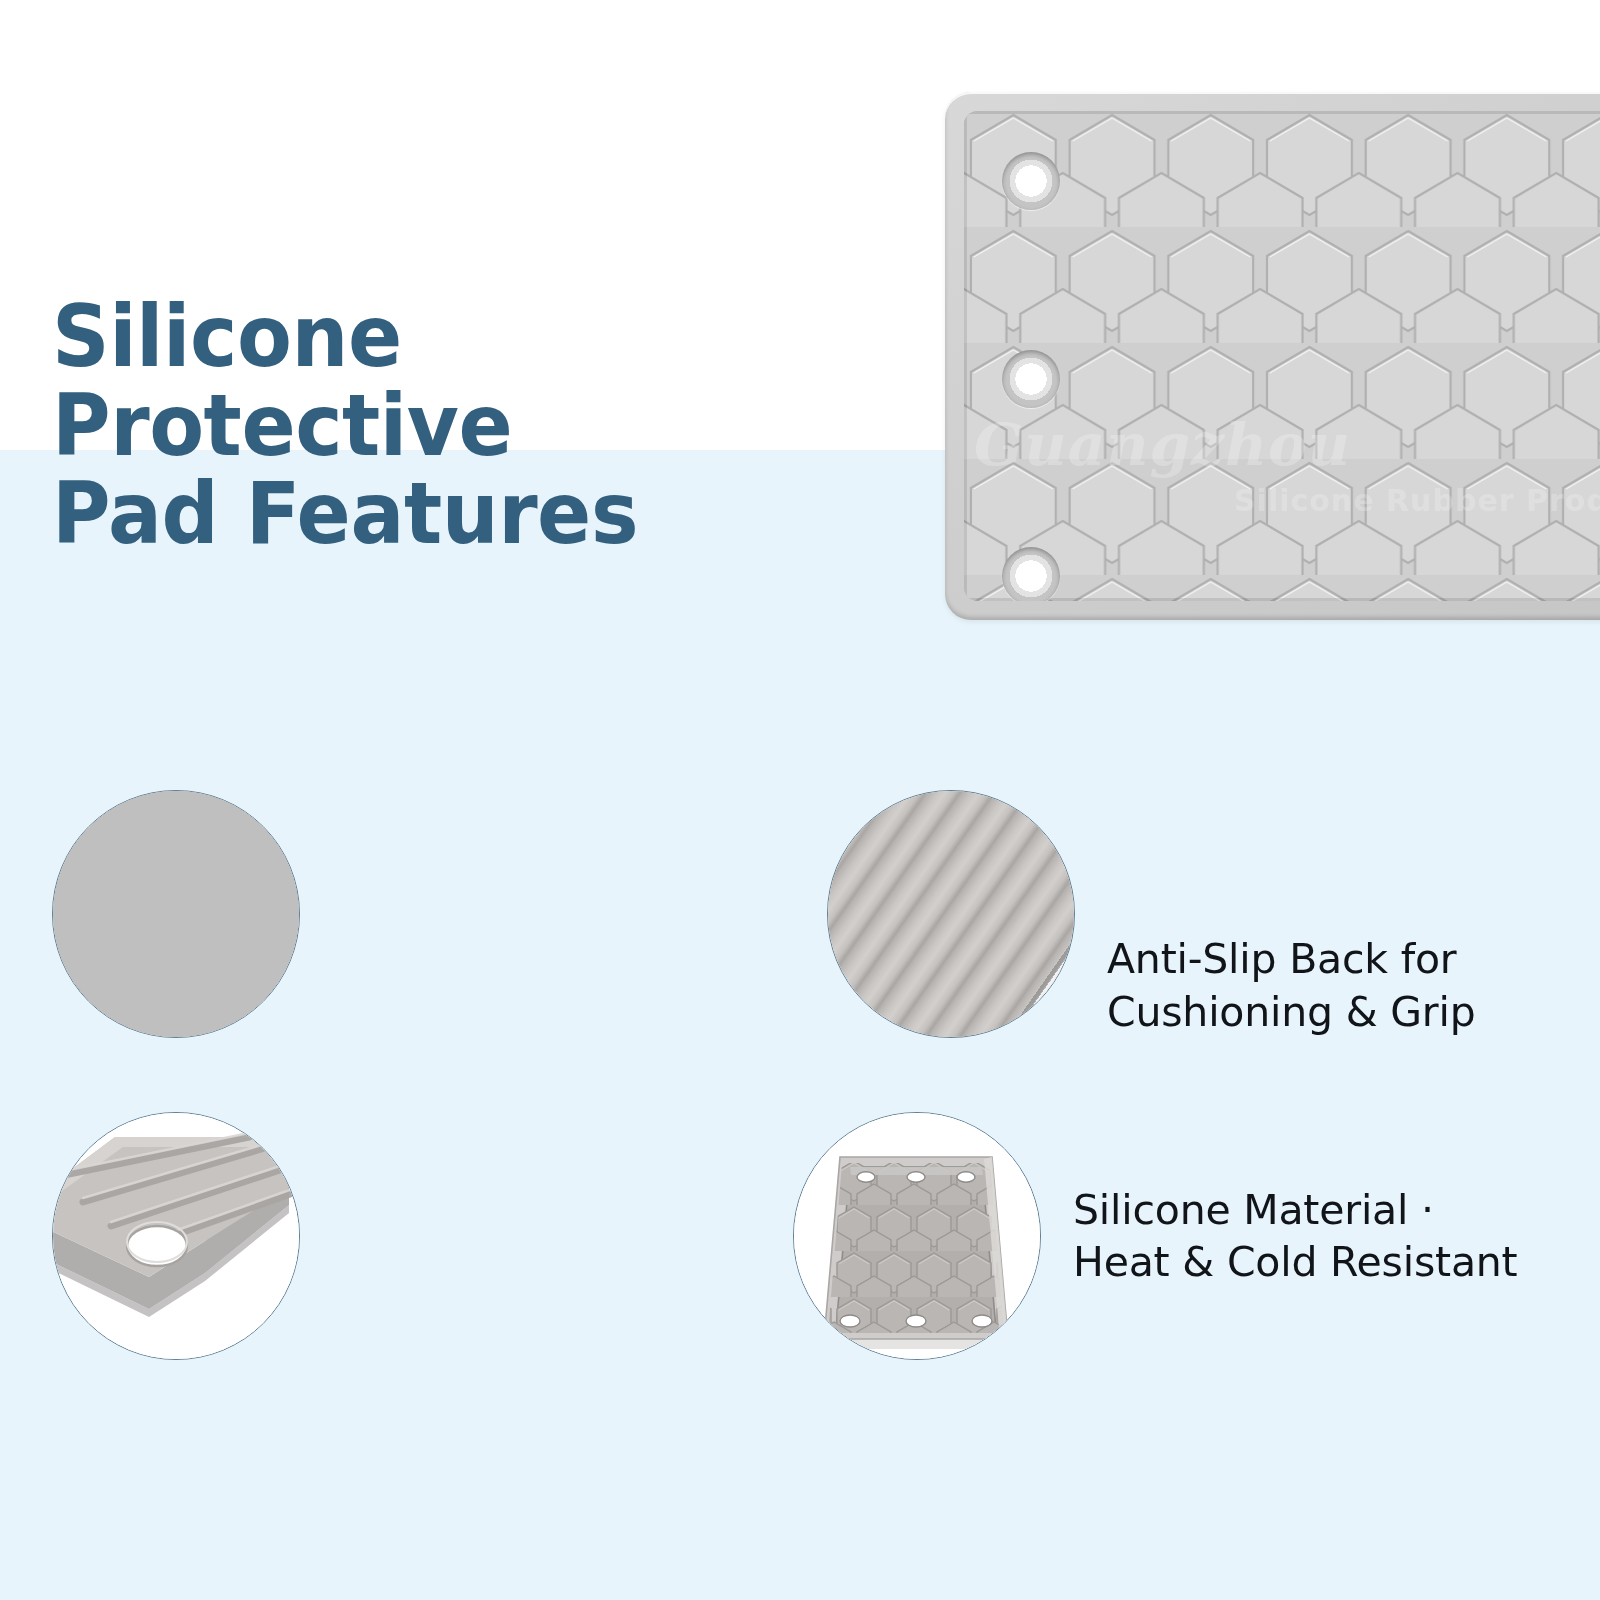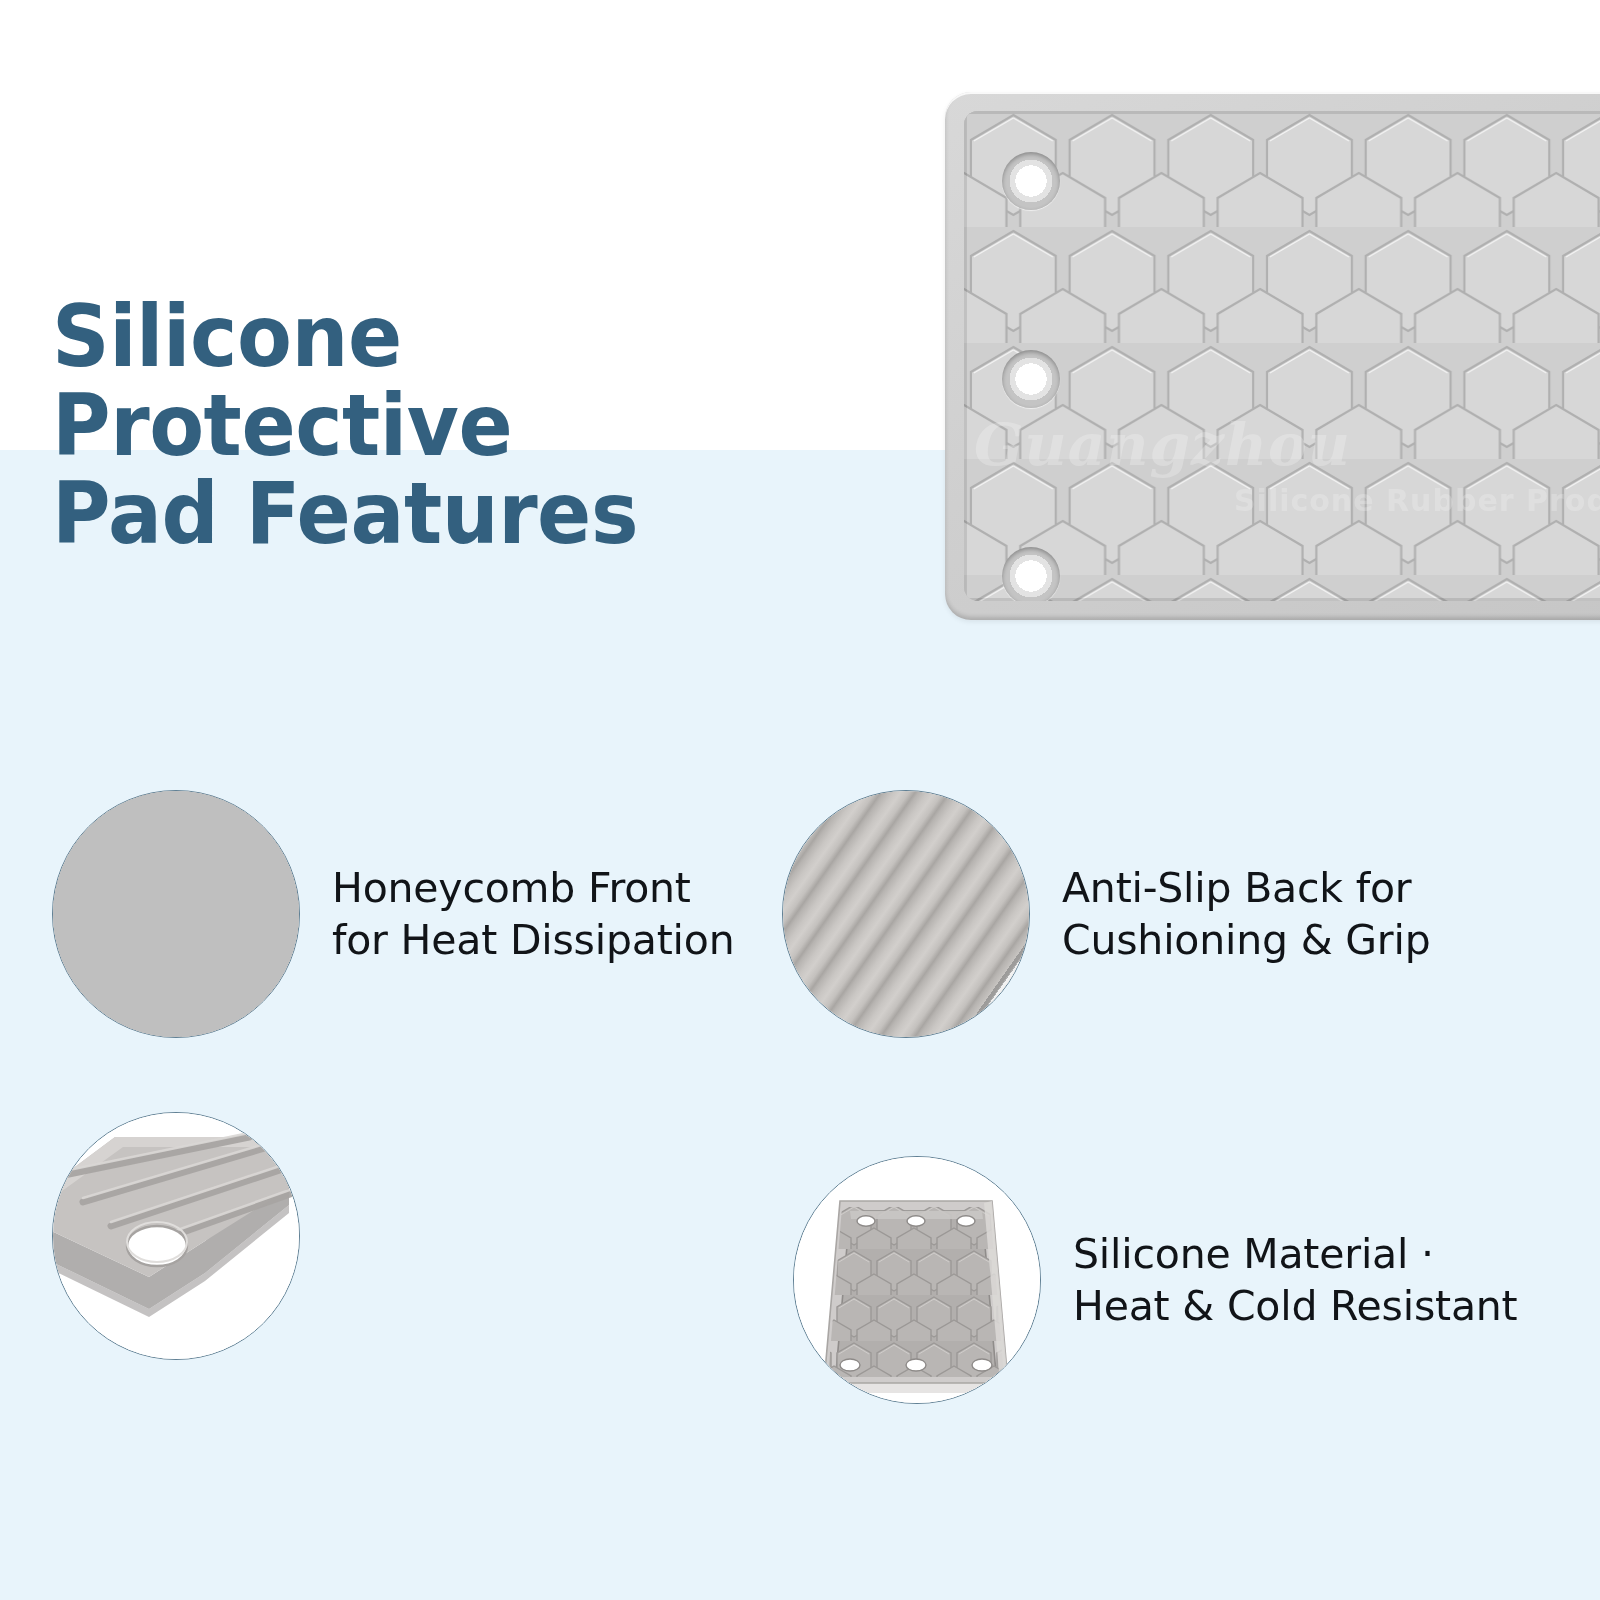"Honeycomb Front" div.f-label { html: <div>Honeycomb Front for Heat Dissipation</div> -> none }
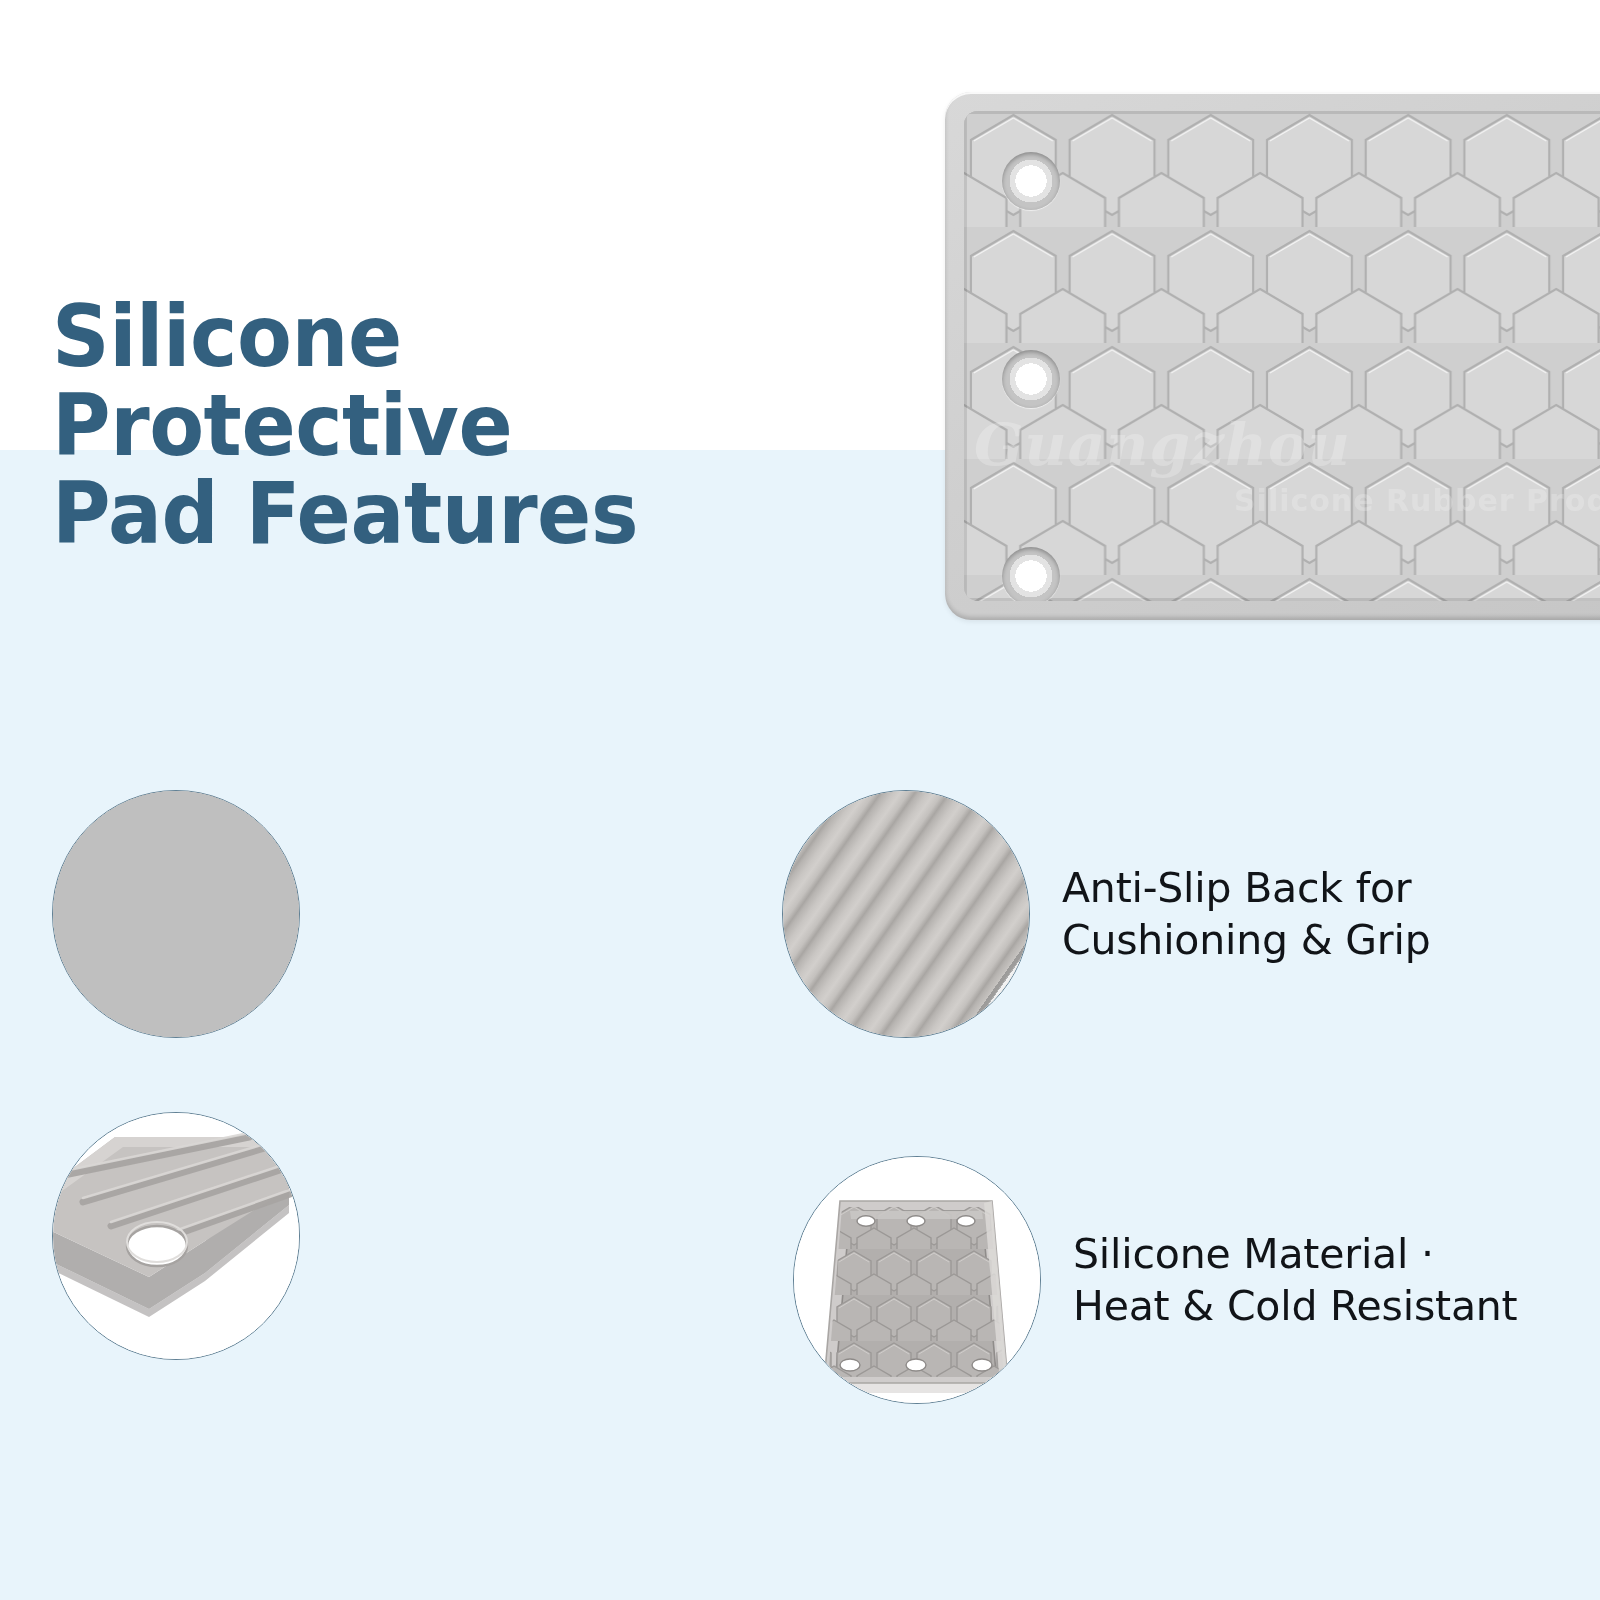"Anti-Slip Back for" .feature.f1 { align-items: none -> flex-end; left: 782px -> 827px }
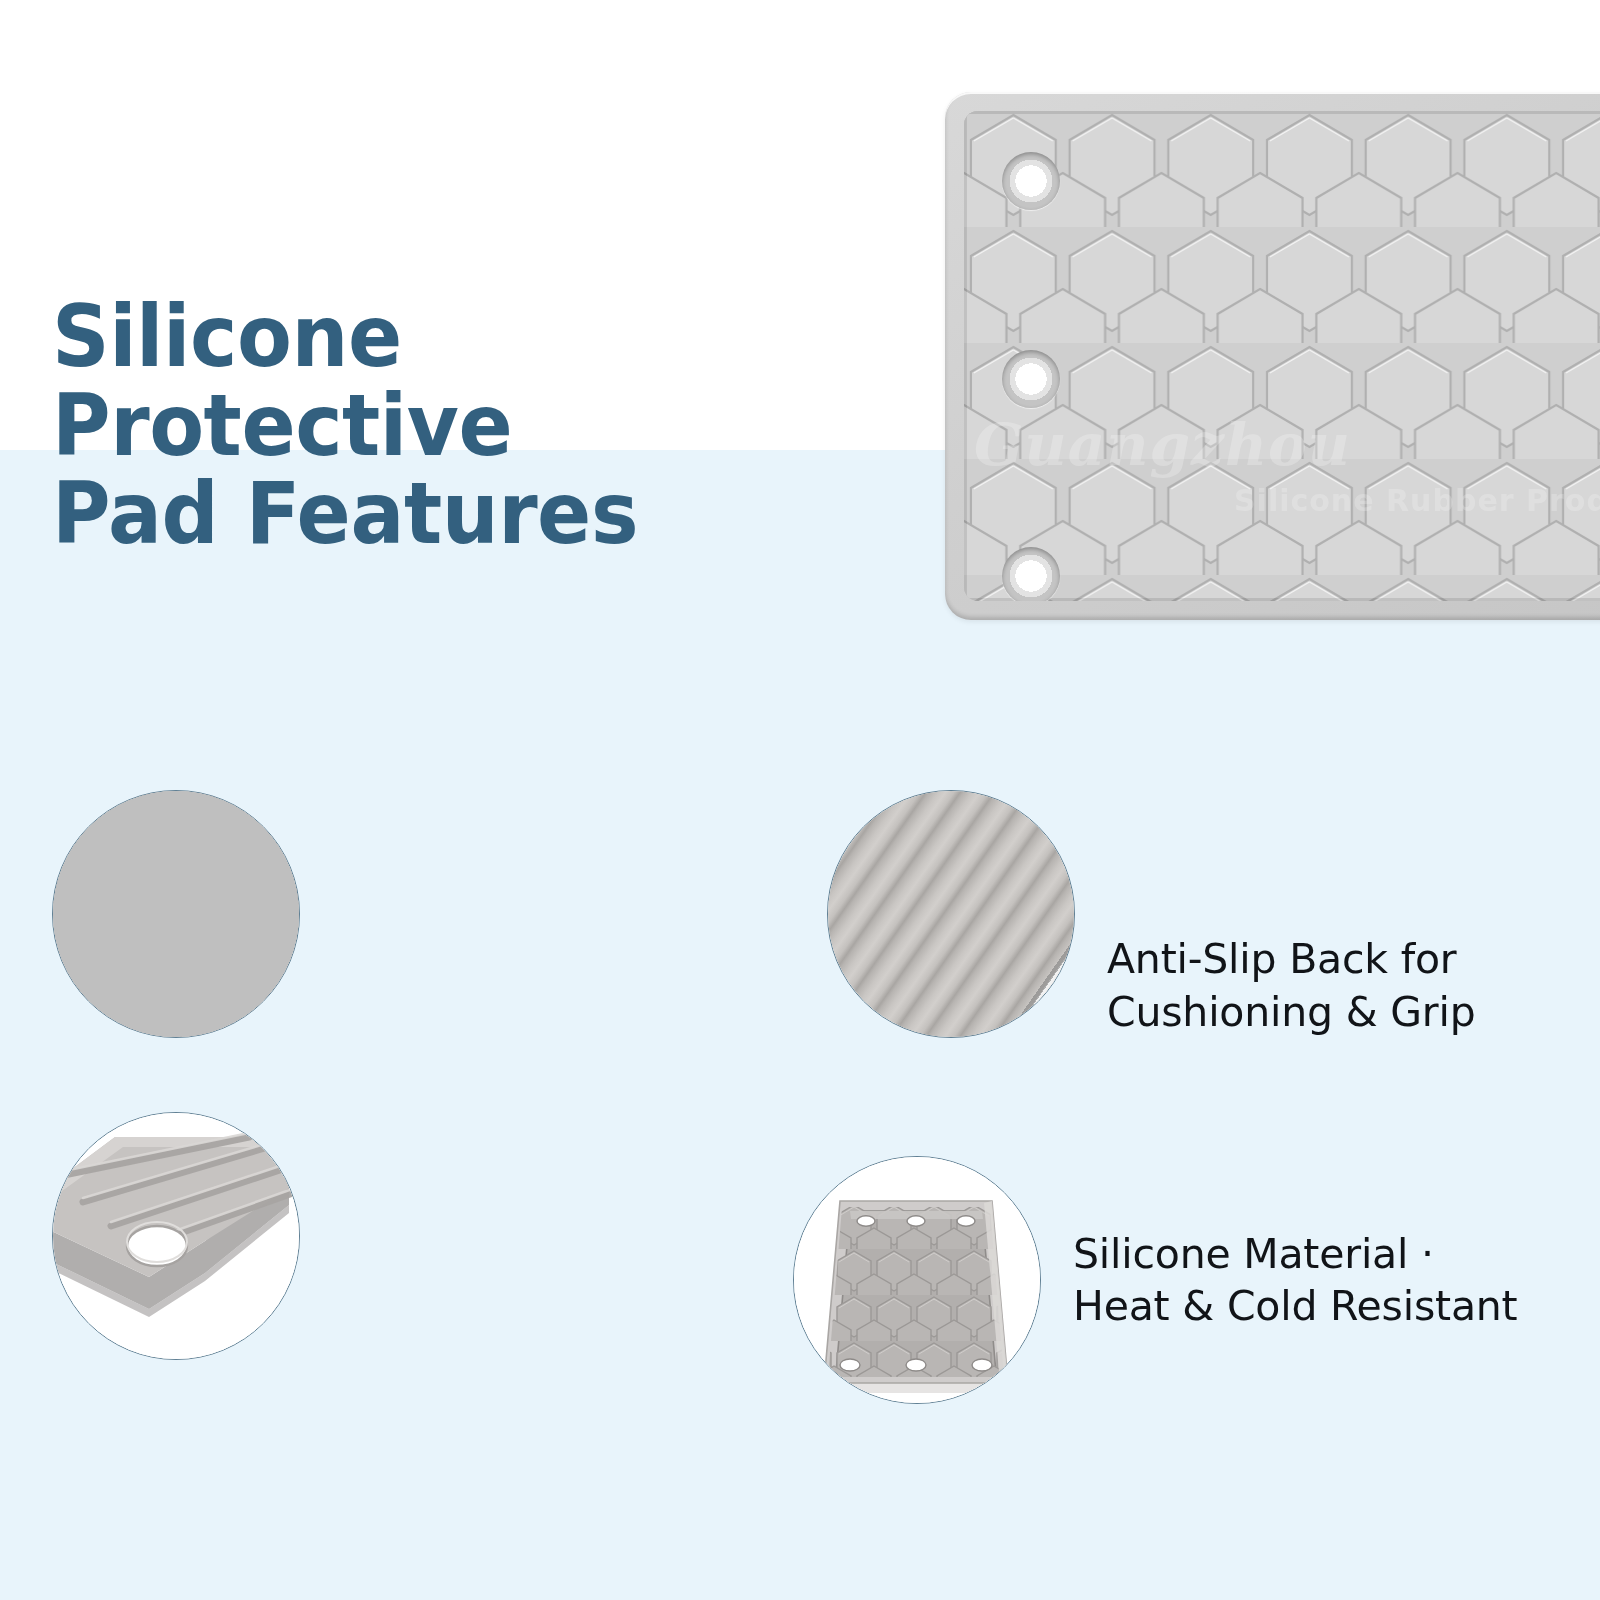"Silicone Material ·" .feature.f3 { top: 1156px -> 1112px }
